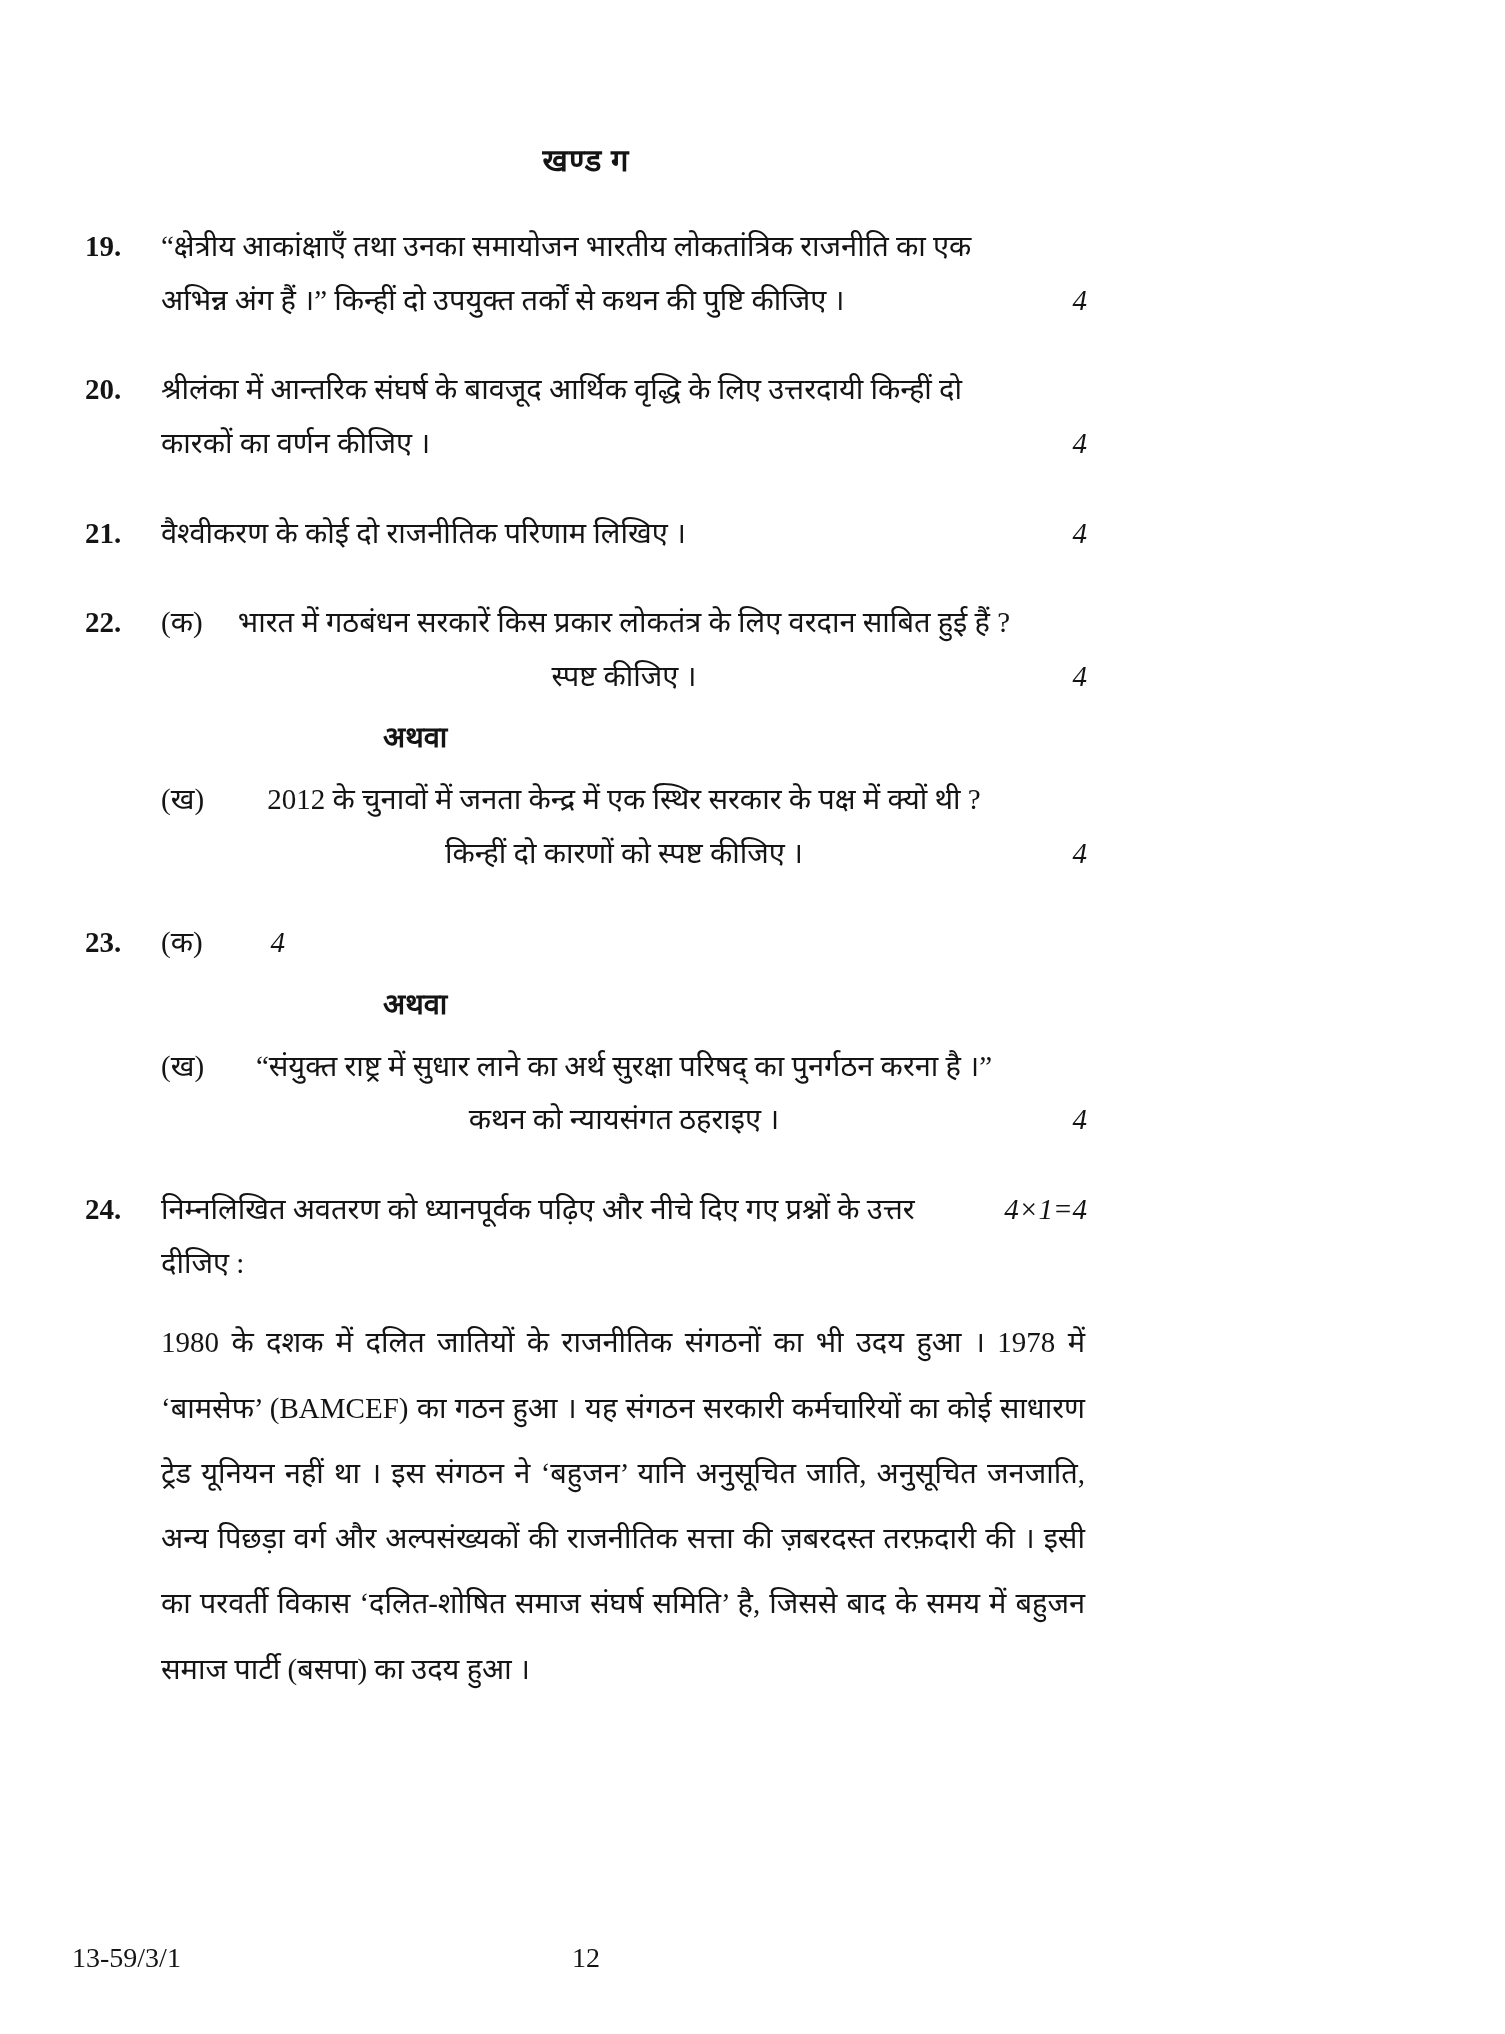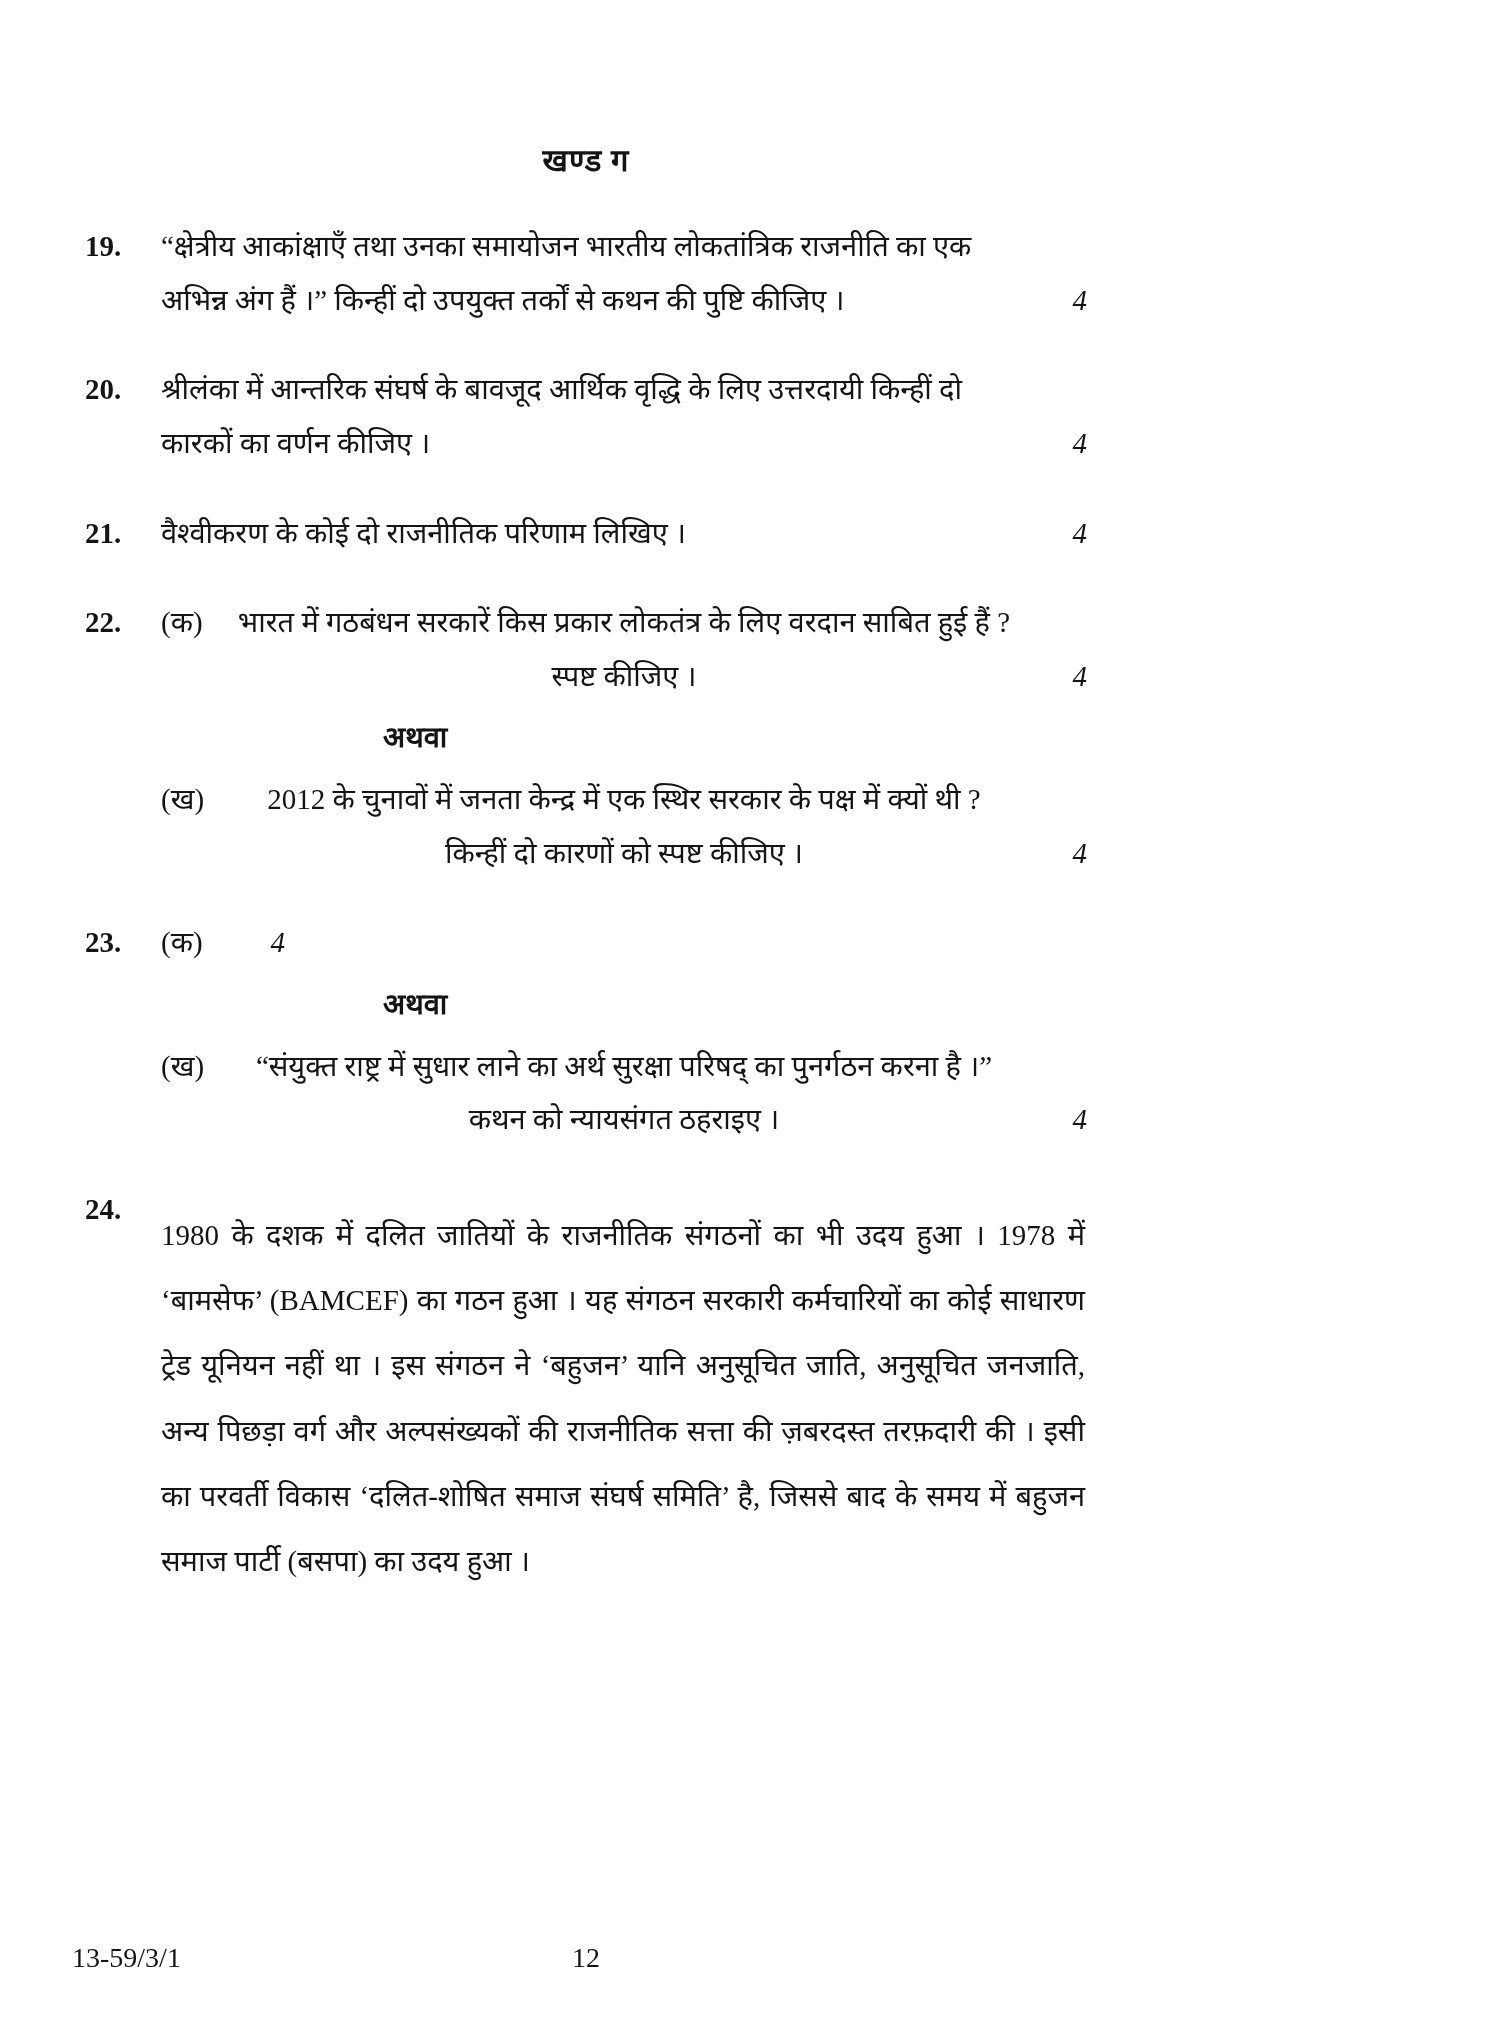"निम्नलिखित अवतरण को ध्यानपूर्वक पढ़िए" div.qrow { html: none -> <div> <div>निम्नलिखित अवतरण को ध्यानपूर्वक पढ़िए और नीचे दिए गए प्रश्नों के उत्तर दीजिए :</div> <div>4×1=4</div> </div> }
